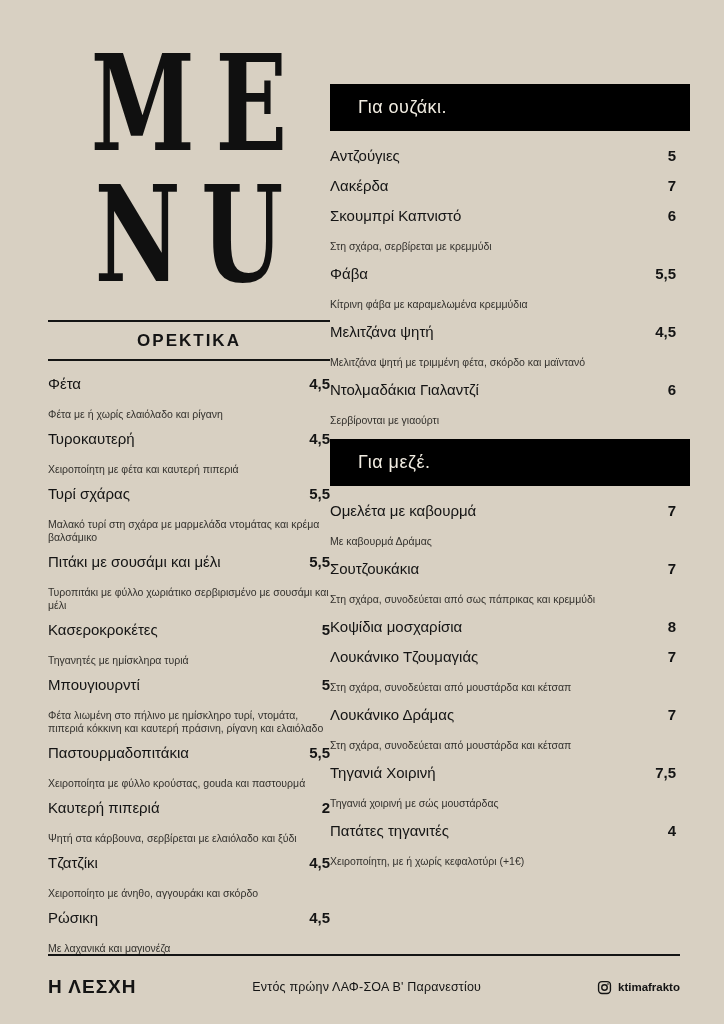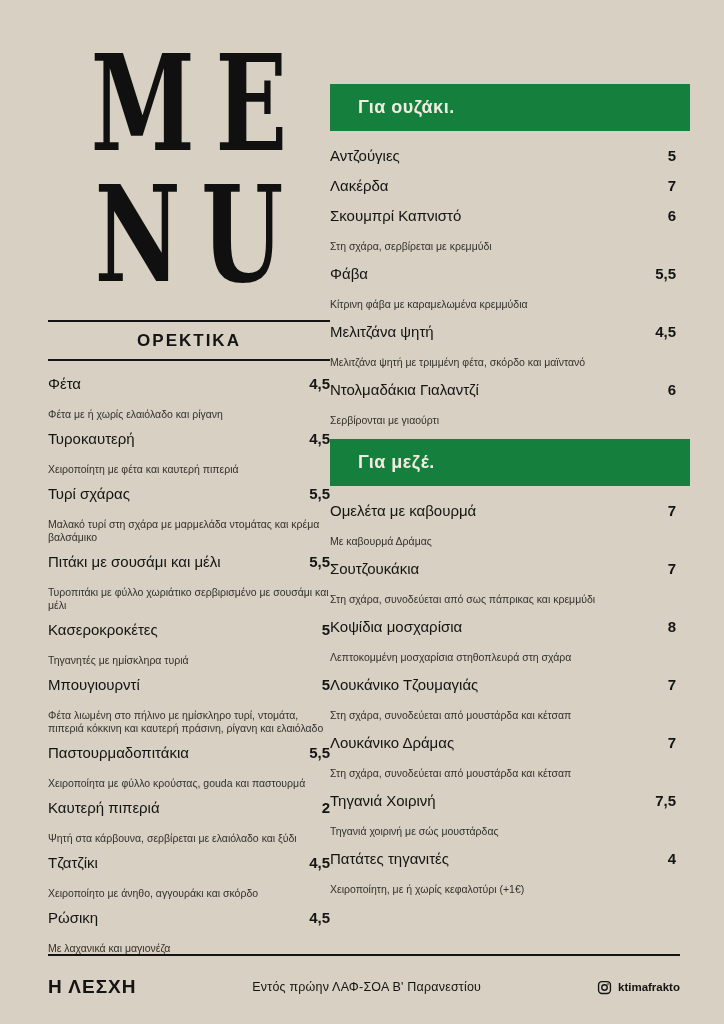"Για ουζάκι." .section-bar { background: #15803d -> #000000; font-weight: bold -> normal }
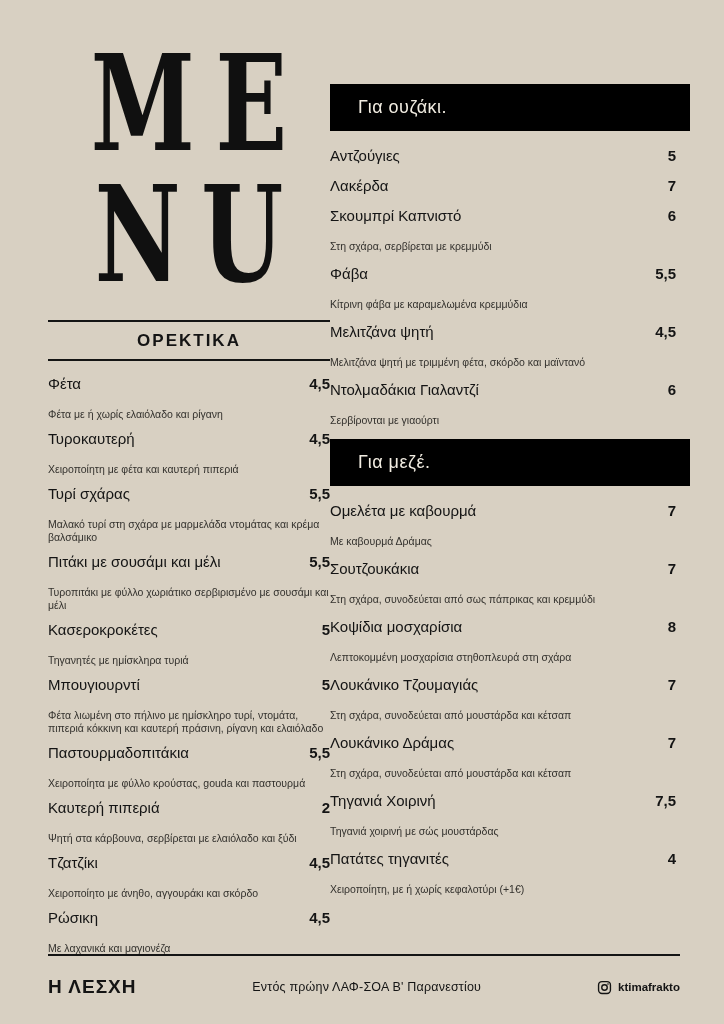"Λεπτοκομμένη μοσχαρίσια στηθοπλευρά στη" div.item-desc { html: <div>Λεπτοκομμένη μοσχαρίσια στηθοπλευρά στη σχάρα</div> -> none }
